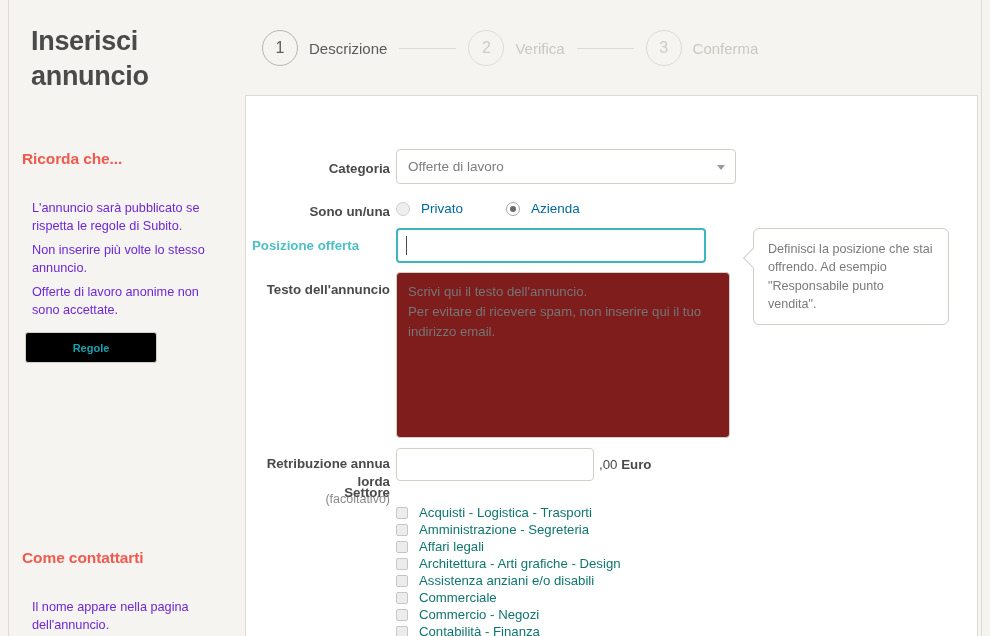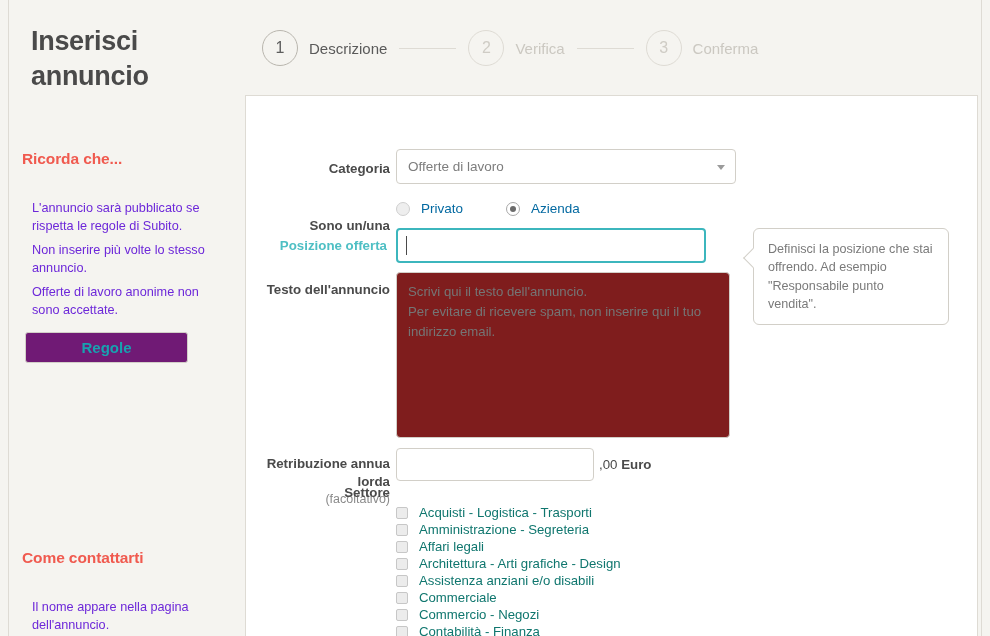"Sono un/una" #label-sono { top: 217px -> 203px }
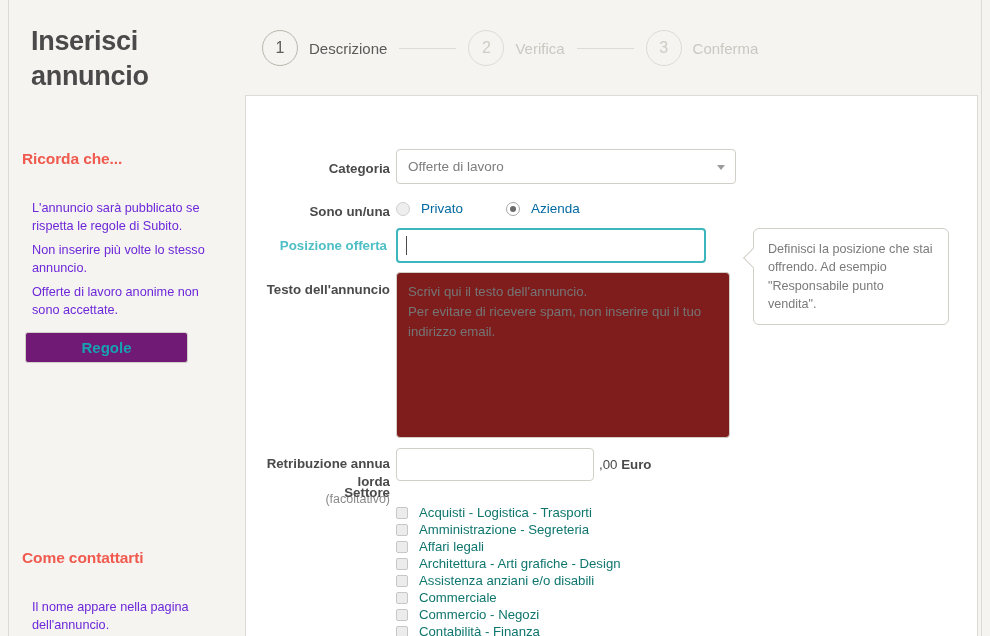"Posizione offerta" #label-posizione { left: 252px -> 238px; text-align: none -> center }
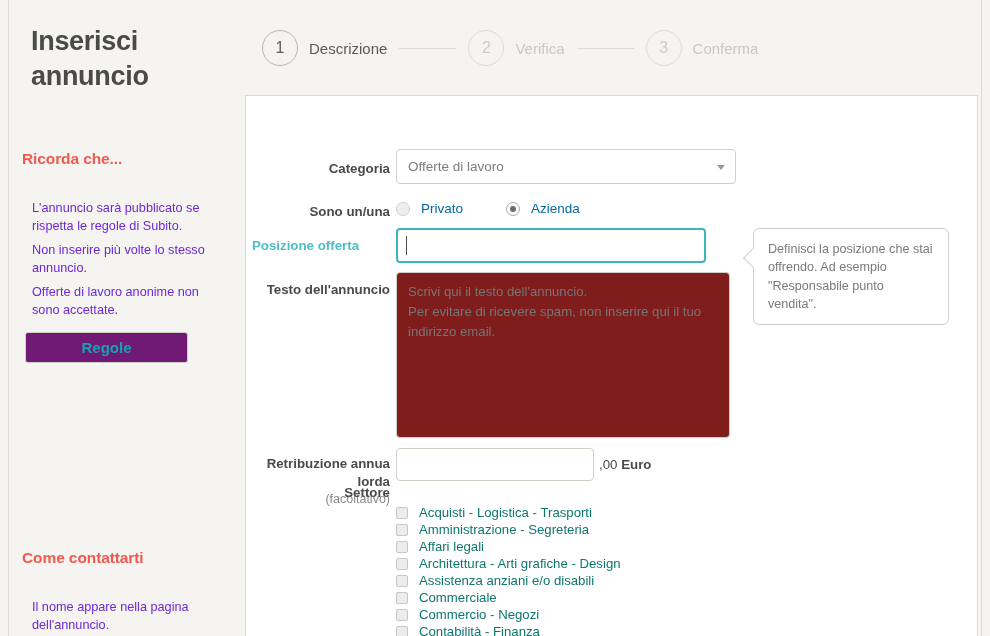"Regole" #rules-button { background: #701a75 -> #000000; font-size: 15px -> 11px; width: 163px -> 132px }
